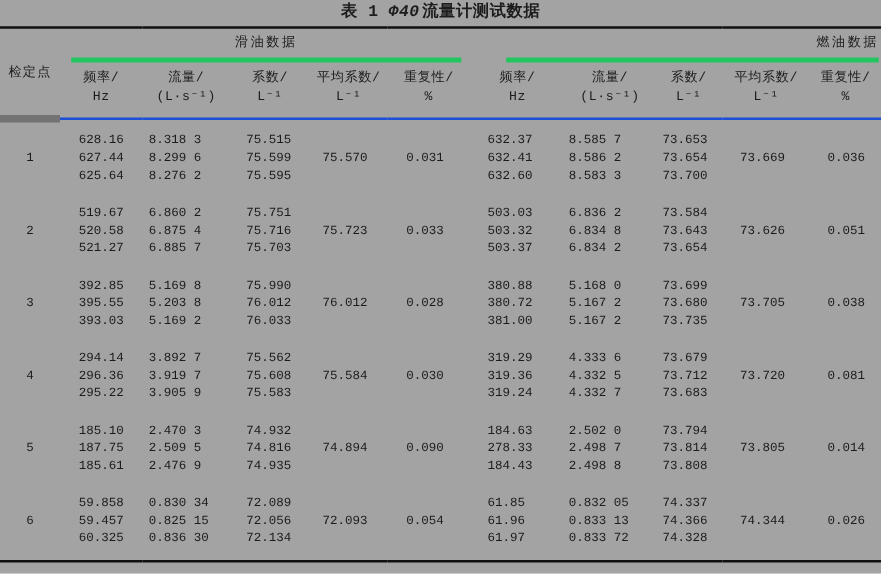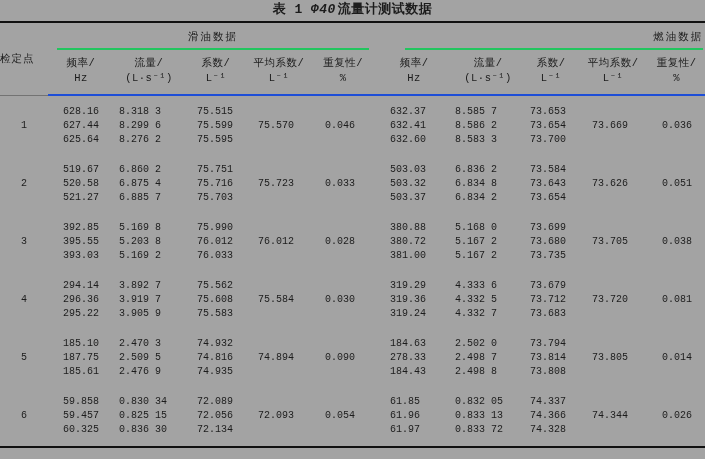"滑油数据" .group-label { border-bottom: 2px solid #22c55e -> 4px solid #22c55e }
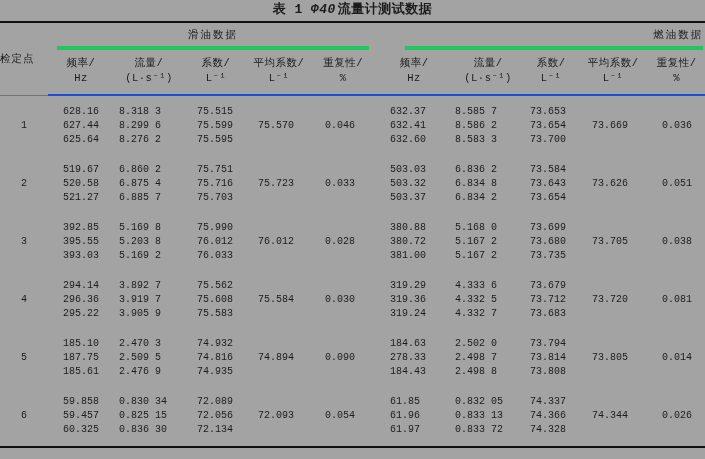"检定点" th.checkpoint-head { border-bottom: 1px solid #737373 -> 6px solid #737373; text-align: left -> center }
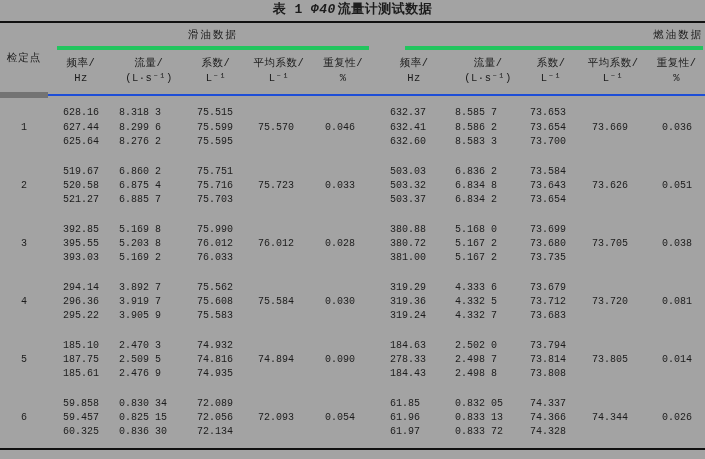"0.046" td { text: 0.046 -> 0.031 }
